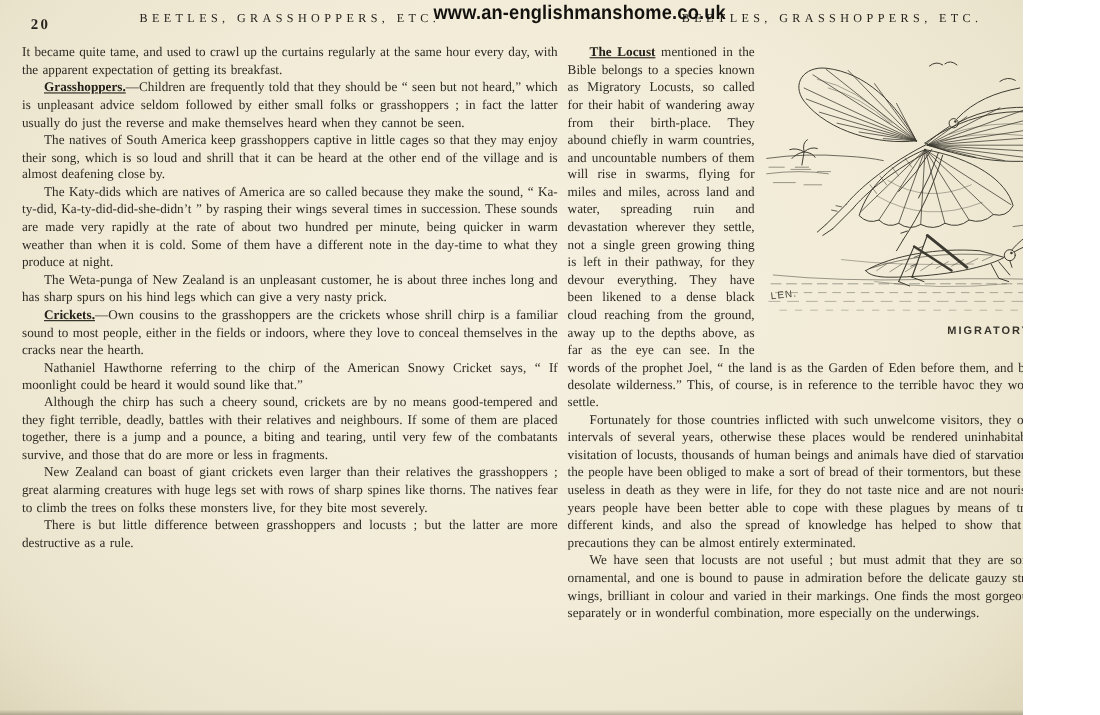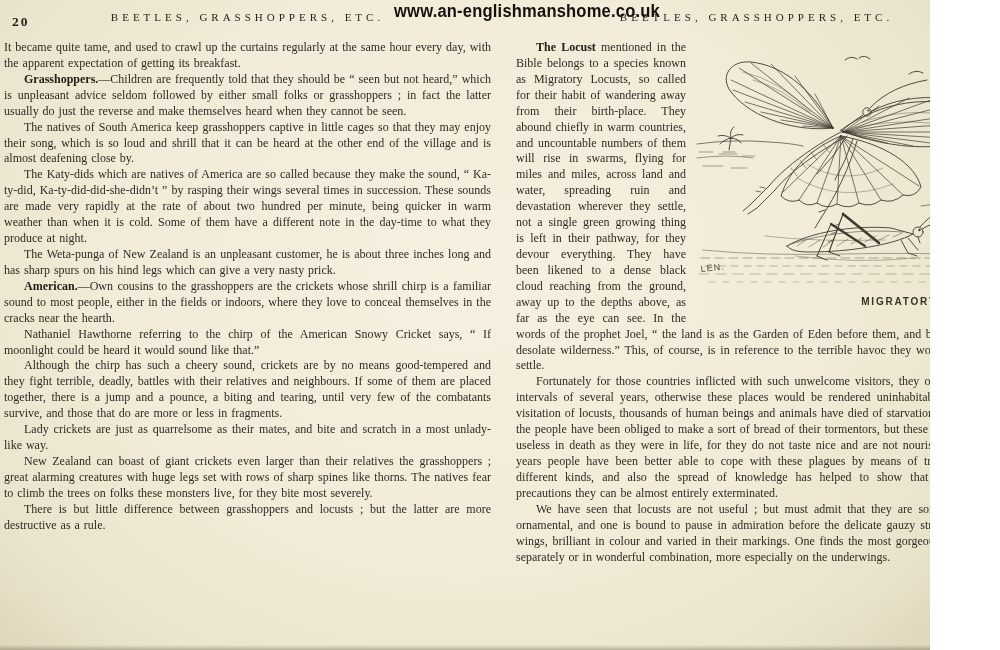"20" .page-left { left: 4px -> 20px }
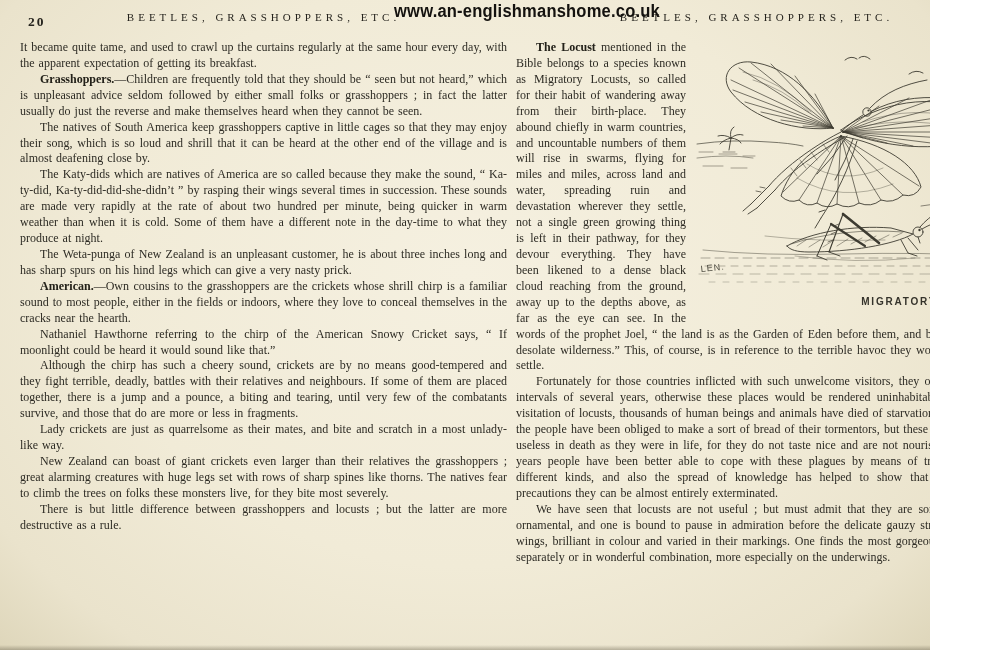"The Locust" .para b.lead { text-decoration: none -> underline }
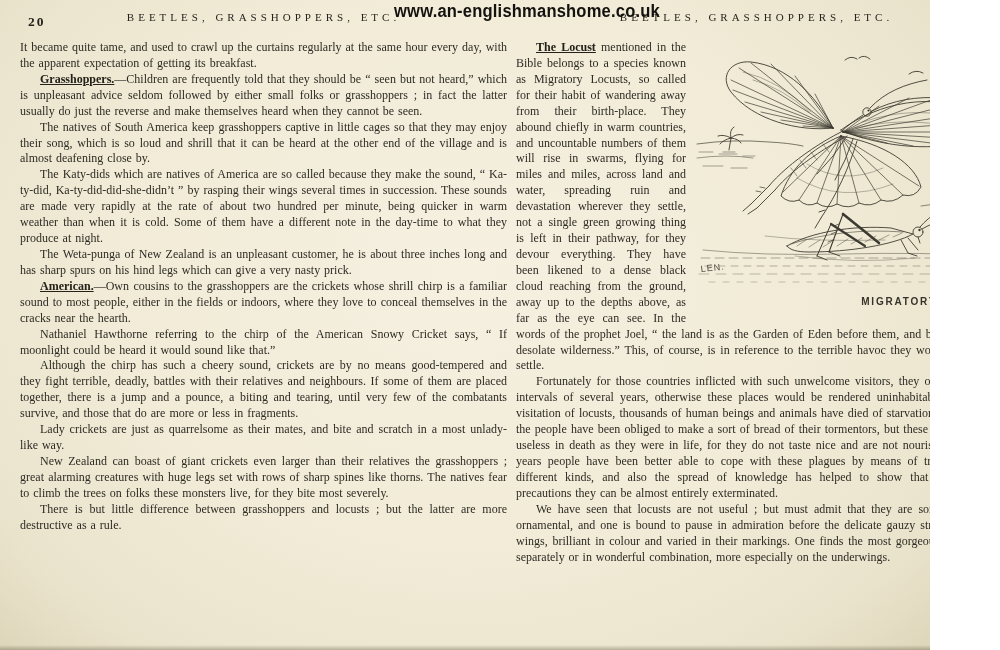"American." b.lead { text: American -> Crickets }
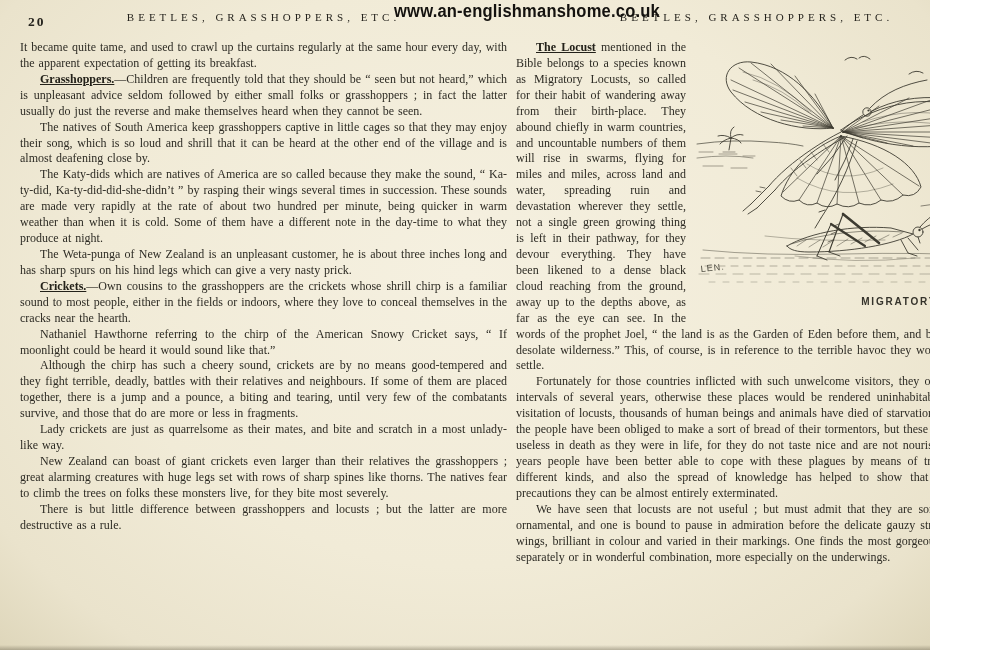"Lady crickets are just as" p.para { html: <p>Lady crickets are just as quarrelsome as their mates, and bite and scratch in a most unlady-like way.</p> -> none }
